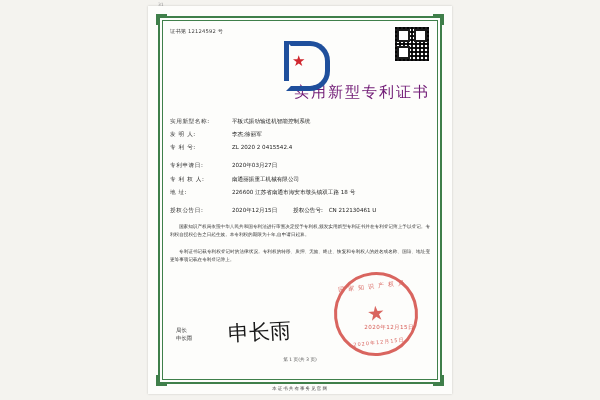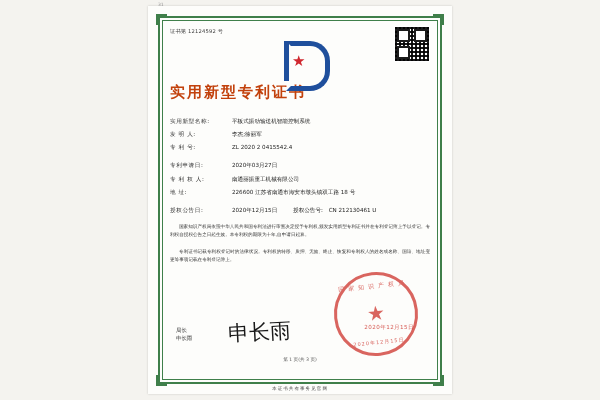"实用新型专利证书" .title { color: #c2410c -> #701a75; font-weight: bold -> normal; text-align: left -> right }
